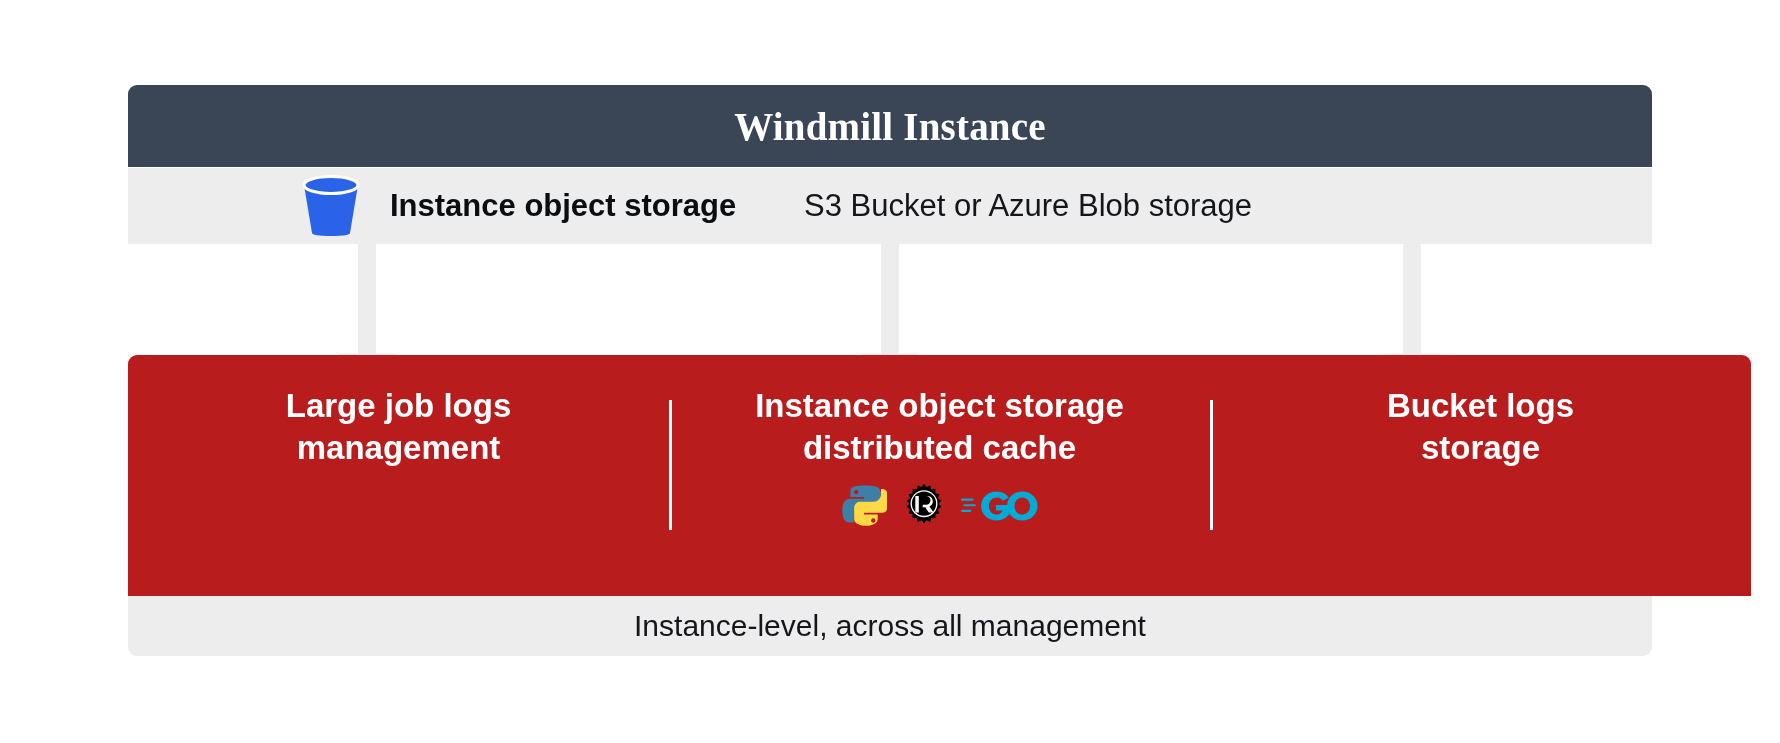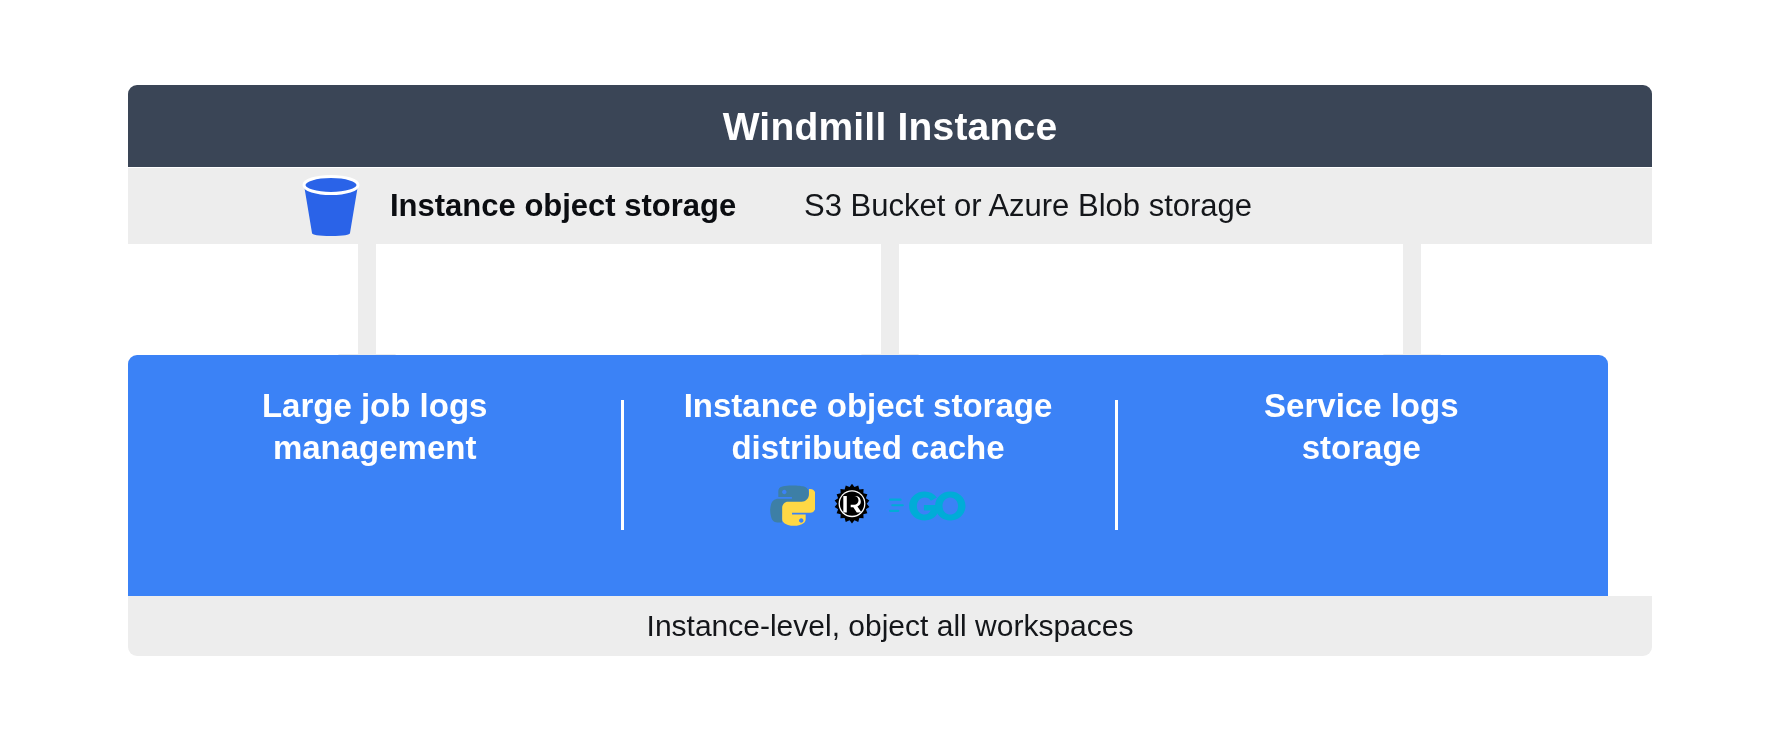"Windmill Instance" .header-bar { font-family: none -> Liberation Serif, serif }
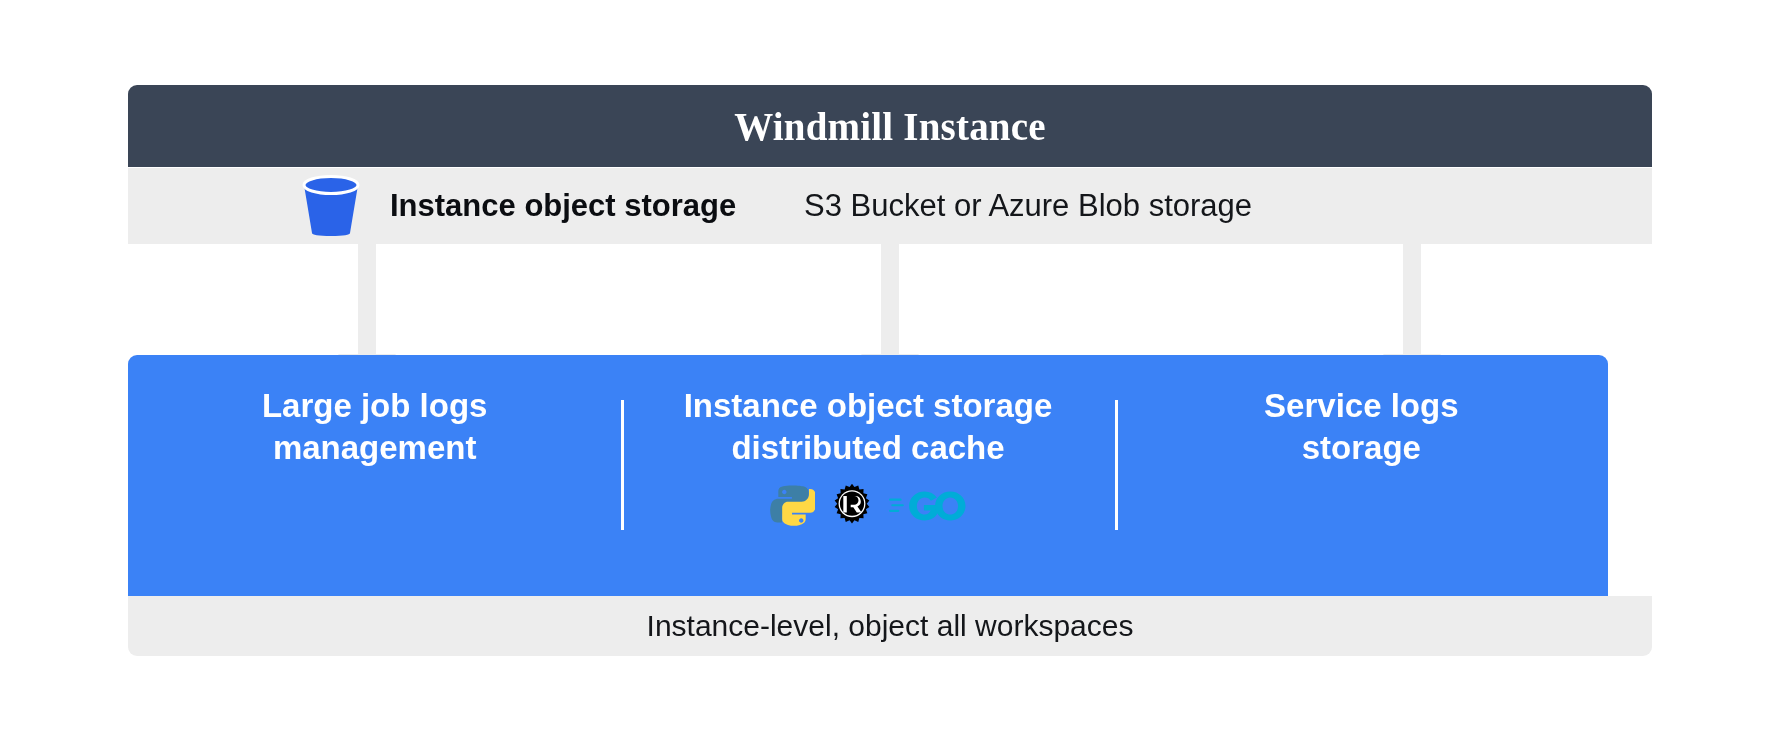"Large job logs" .blue-panel { background: #3b82f6 -> #b91c1c; width: 1480px -> 1623px }
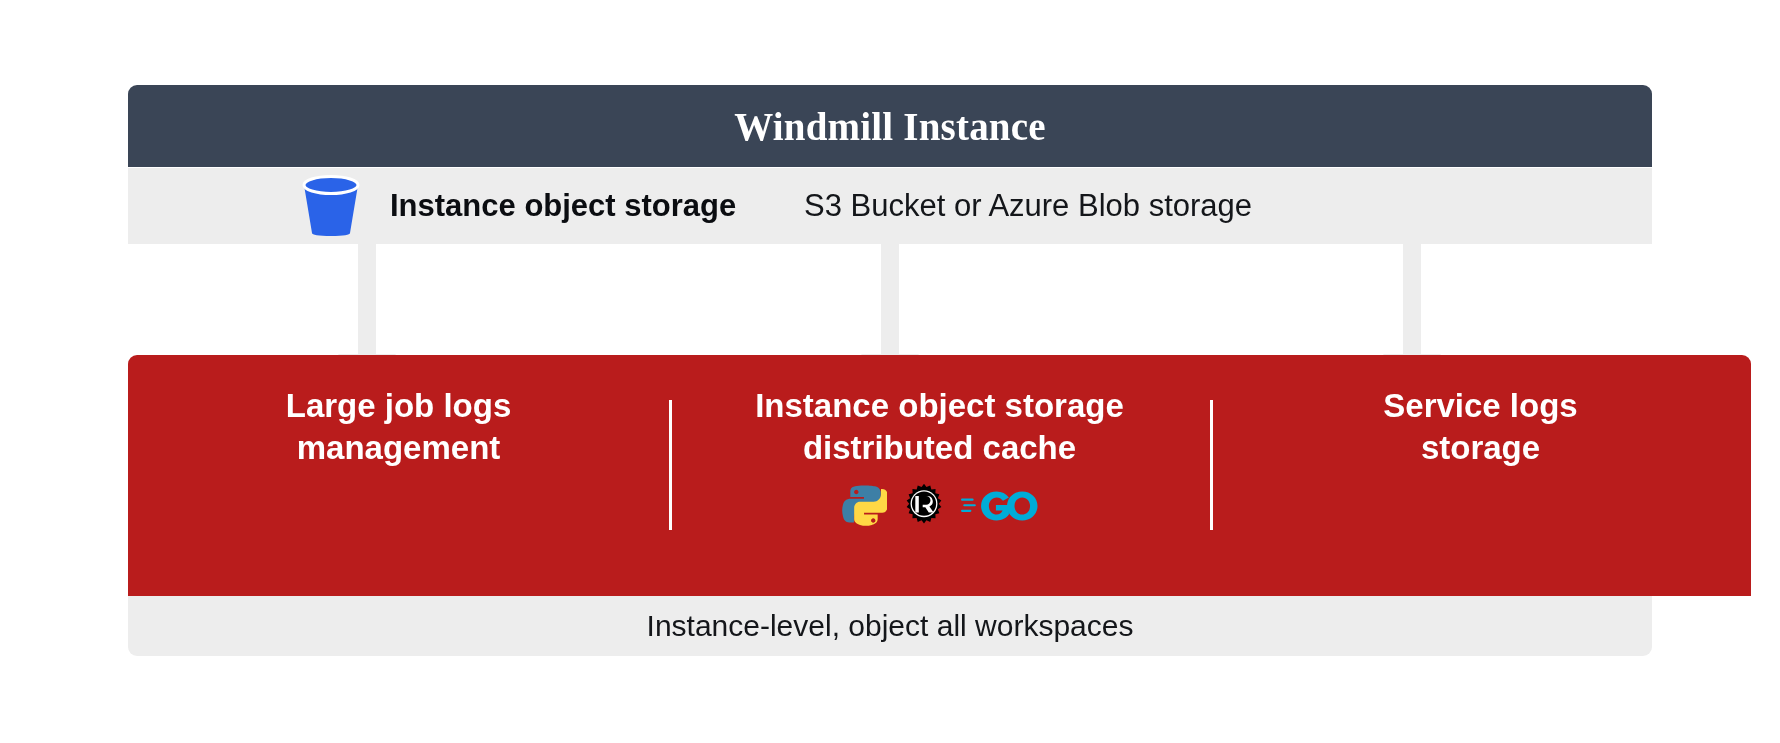"Service logs" div.col-title { text: Service -> Bucket }
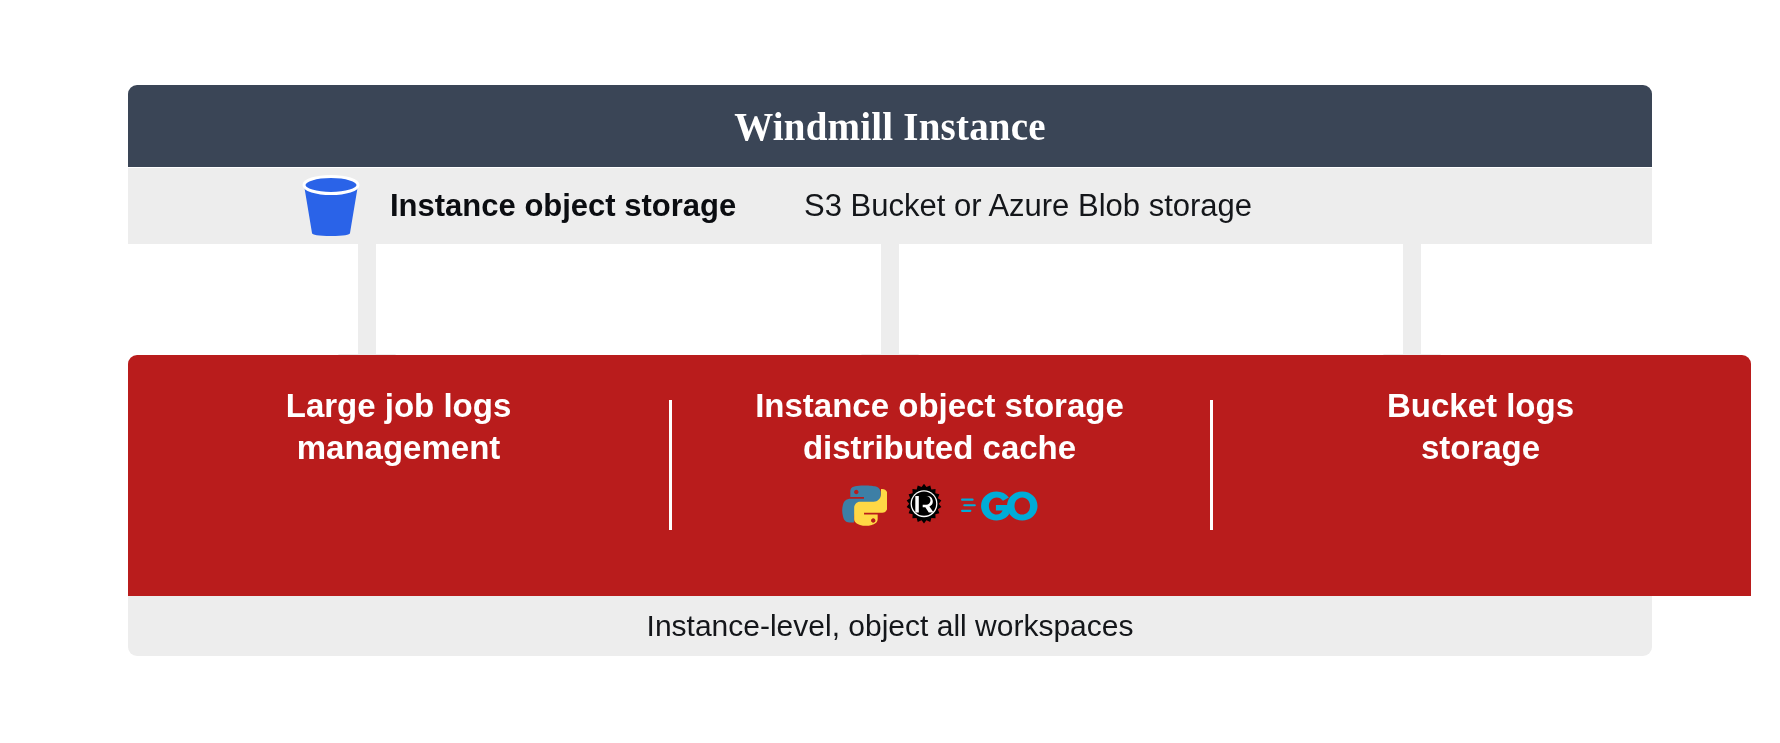"Instance-level, object all workspaces" div.footer-text { text: object all workspaces -> across all management }
